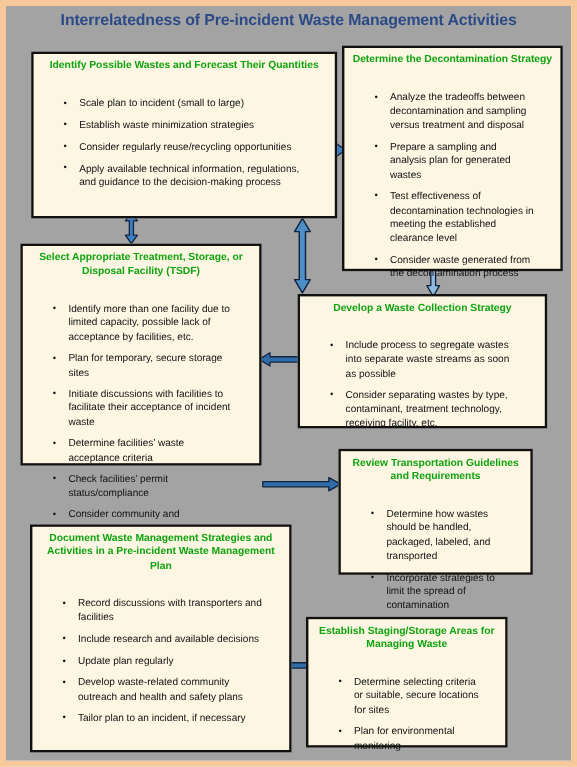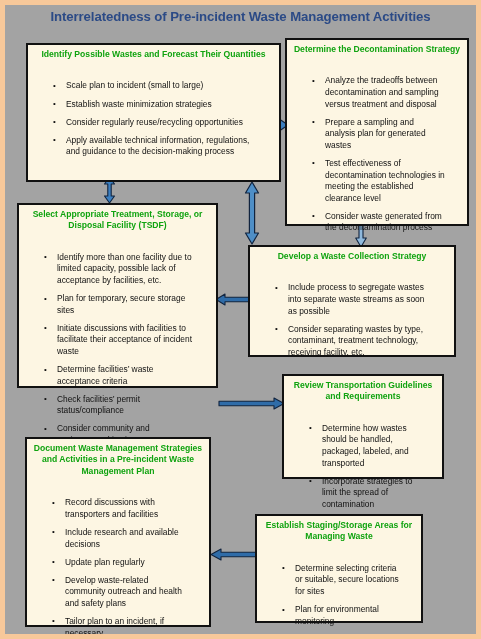"Document Waste Management Strategies and" div.box { width: 186px -> 218px }
